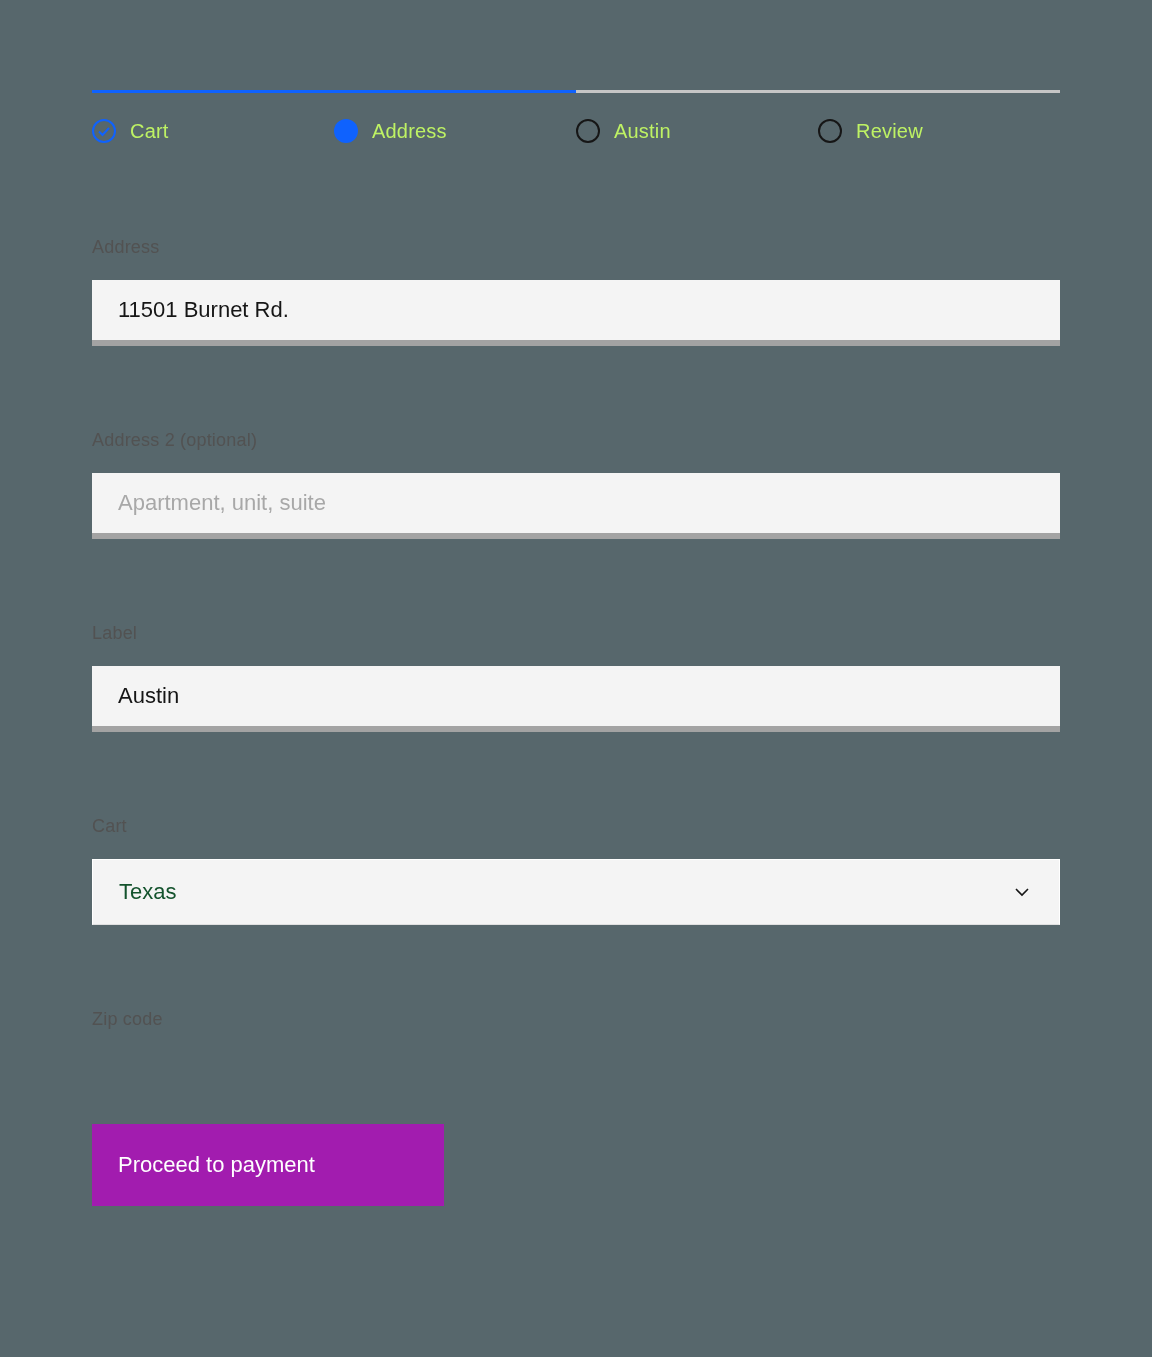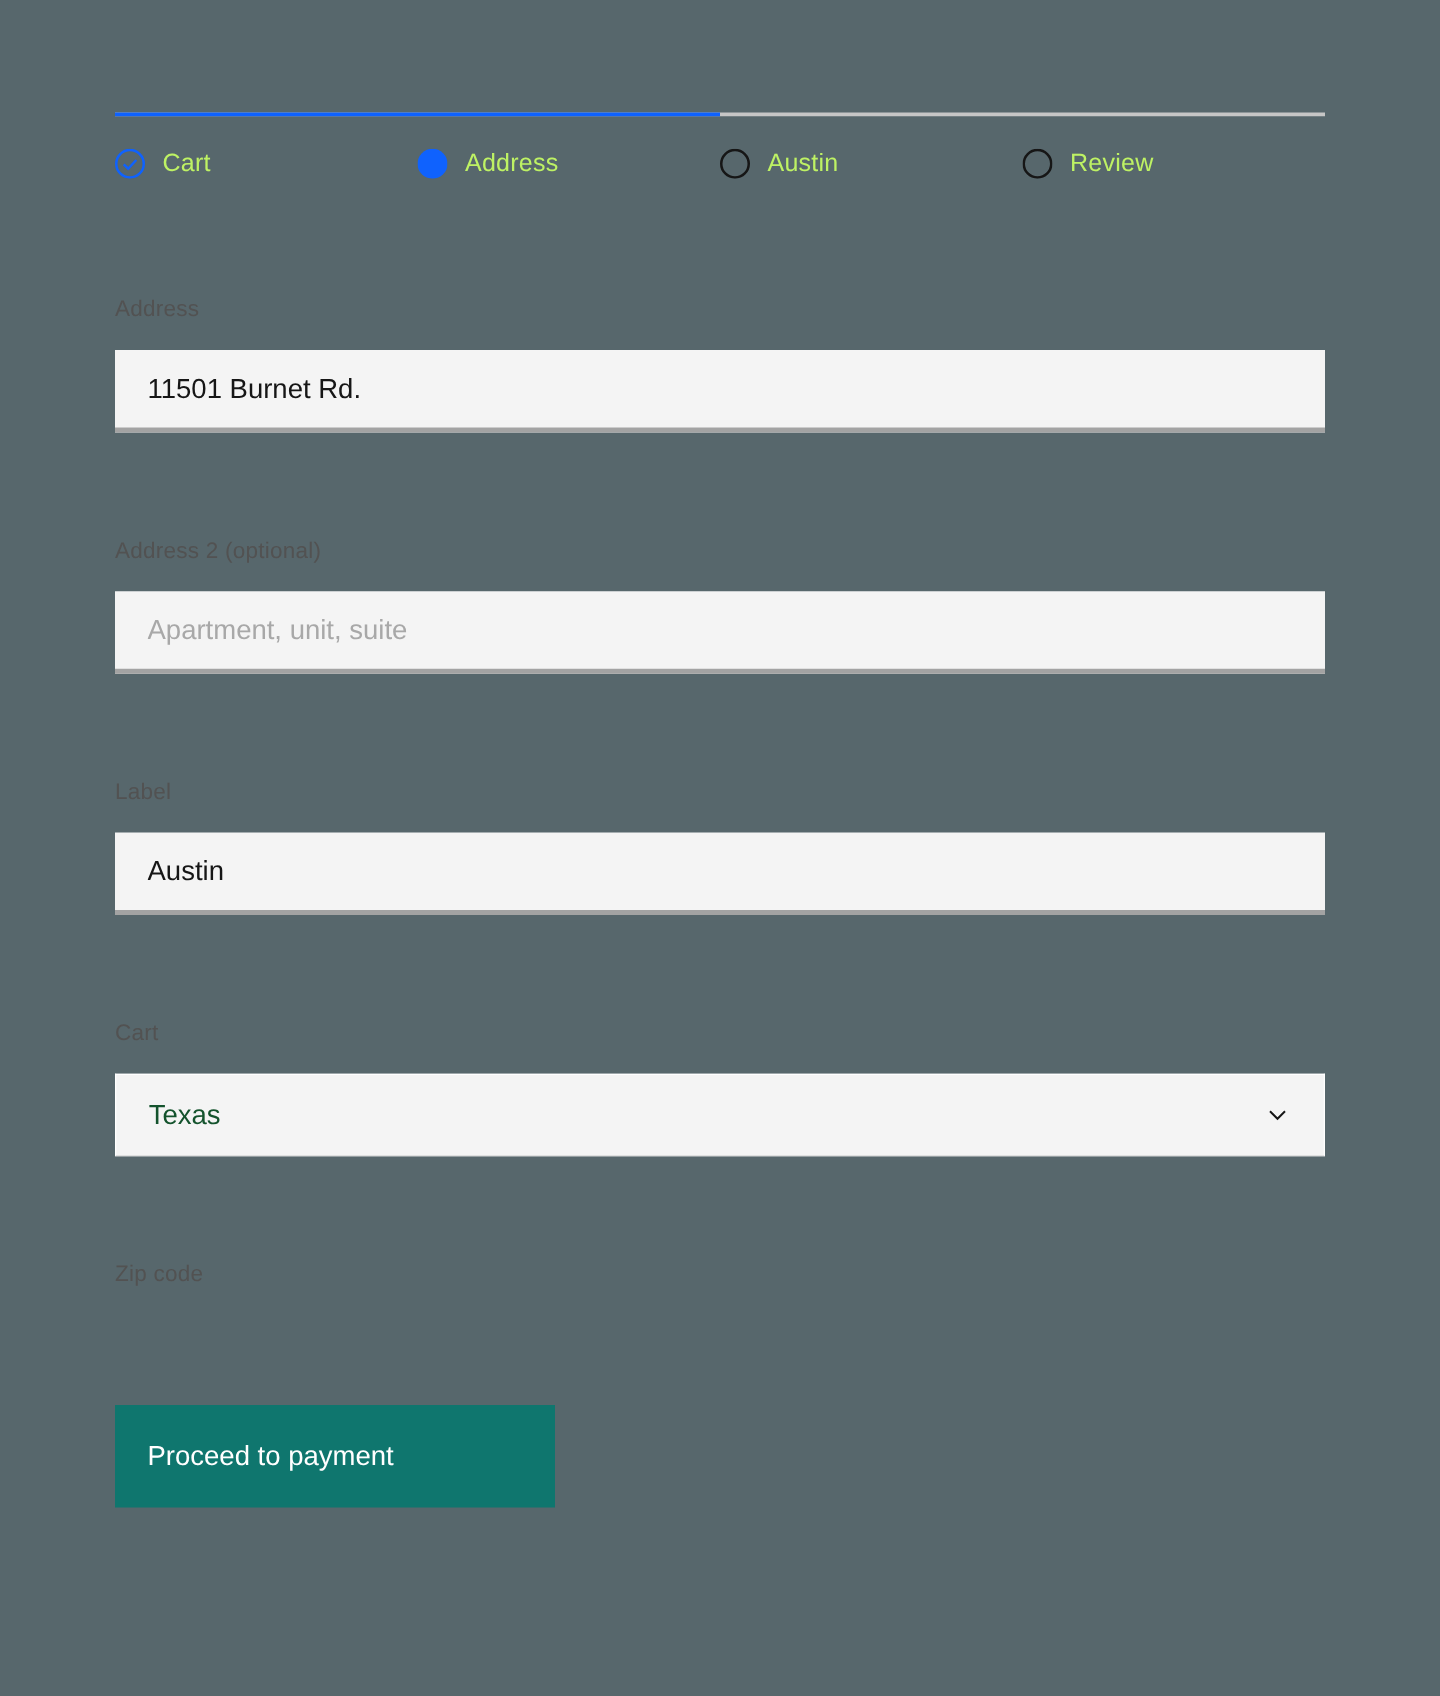"11501 Burnet Rd." .field-input { border-bottom: 4px solid #a3a3a3 -> 6px solid #a3a3a3 }
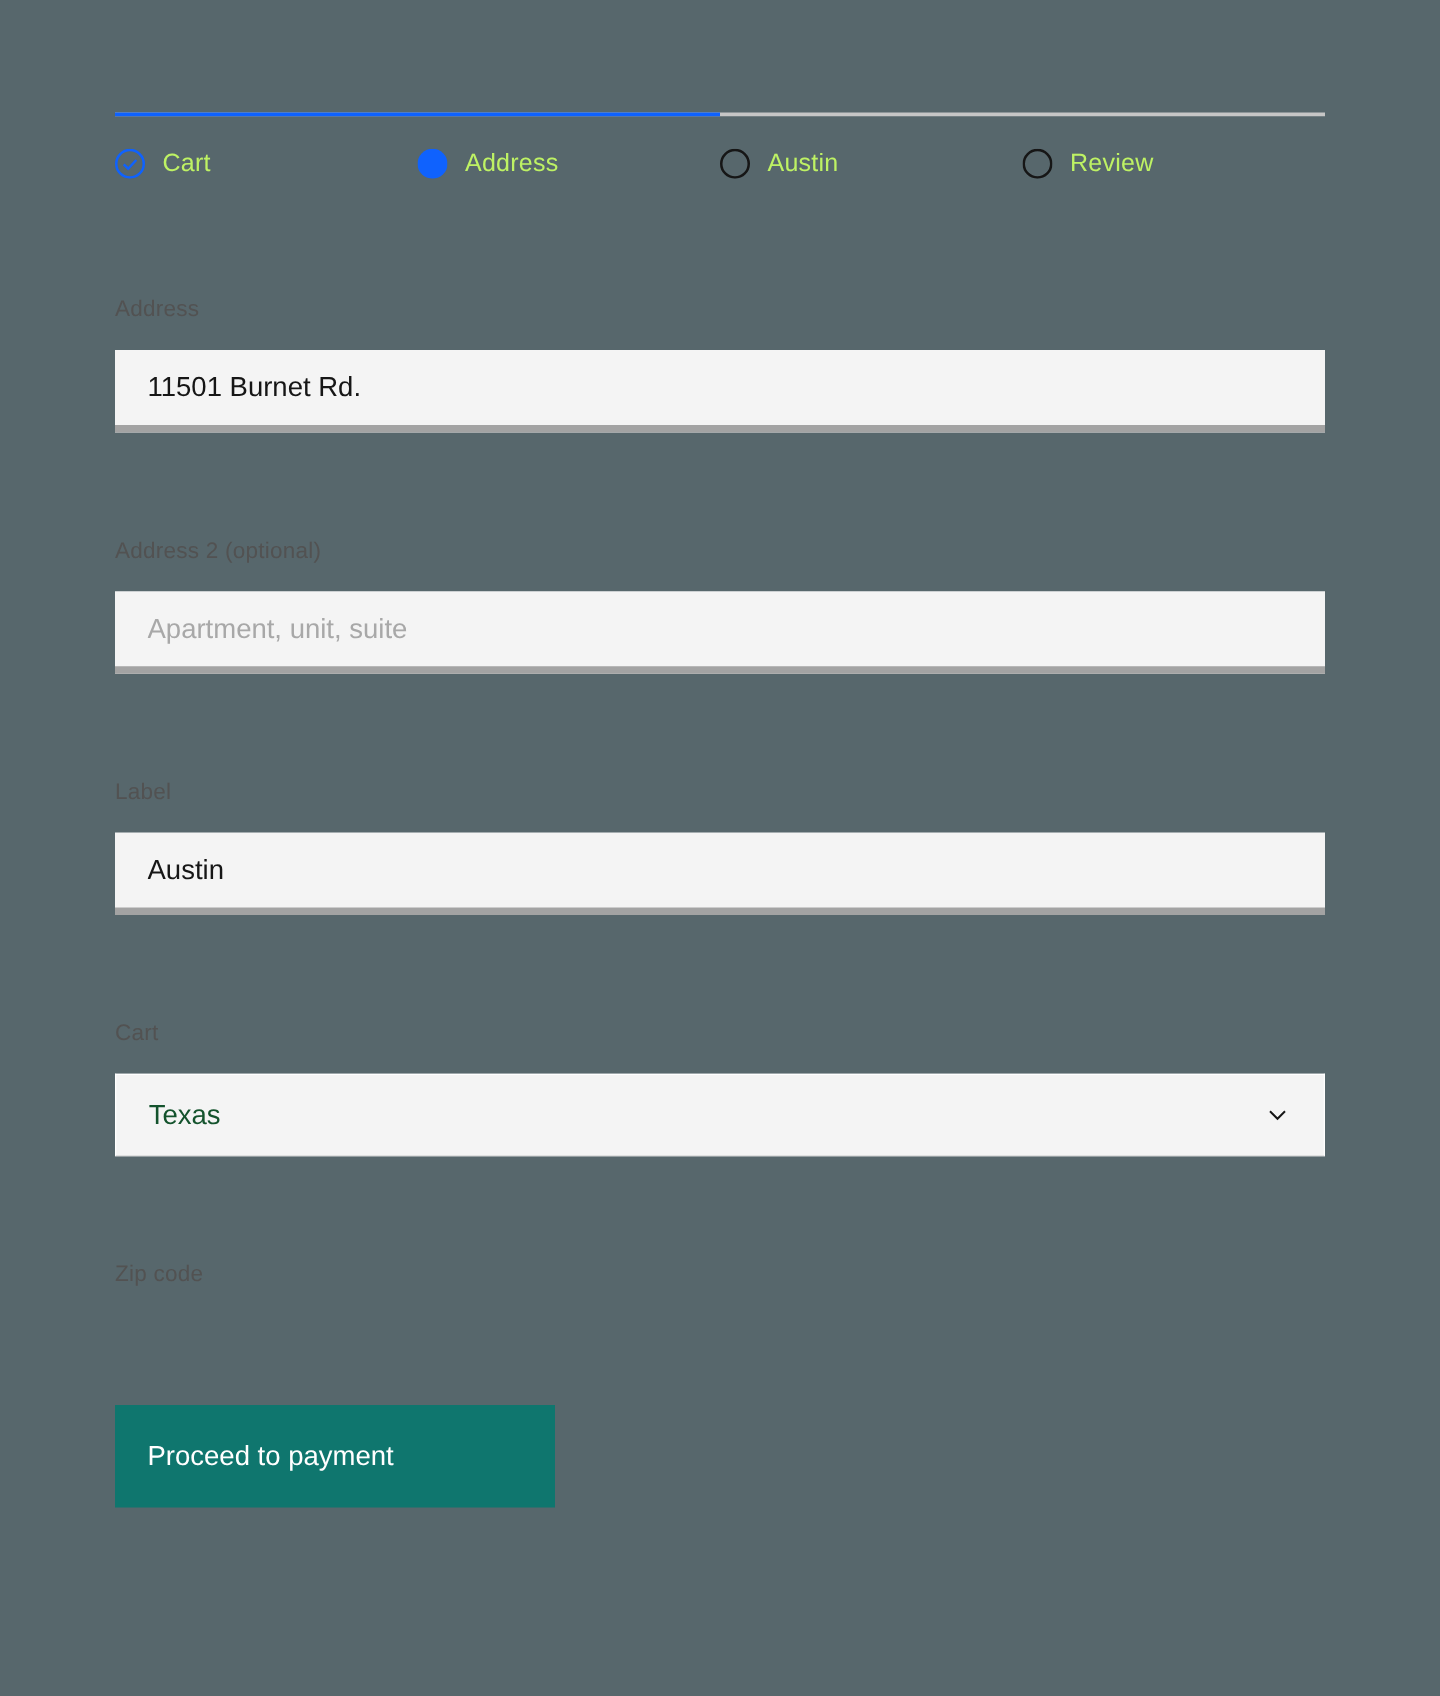"Proceed to payment" .primary-button { background: #0f766e -> #a21caf }
